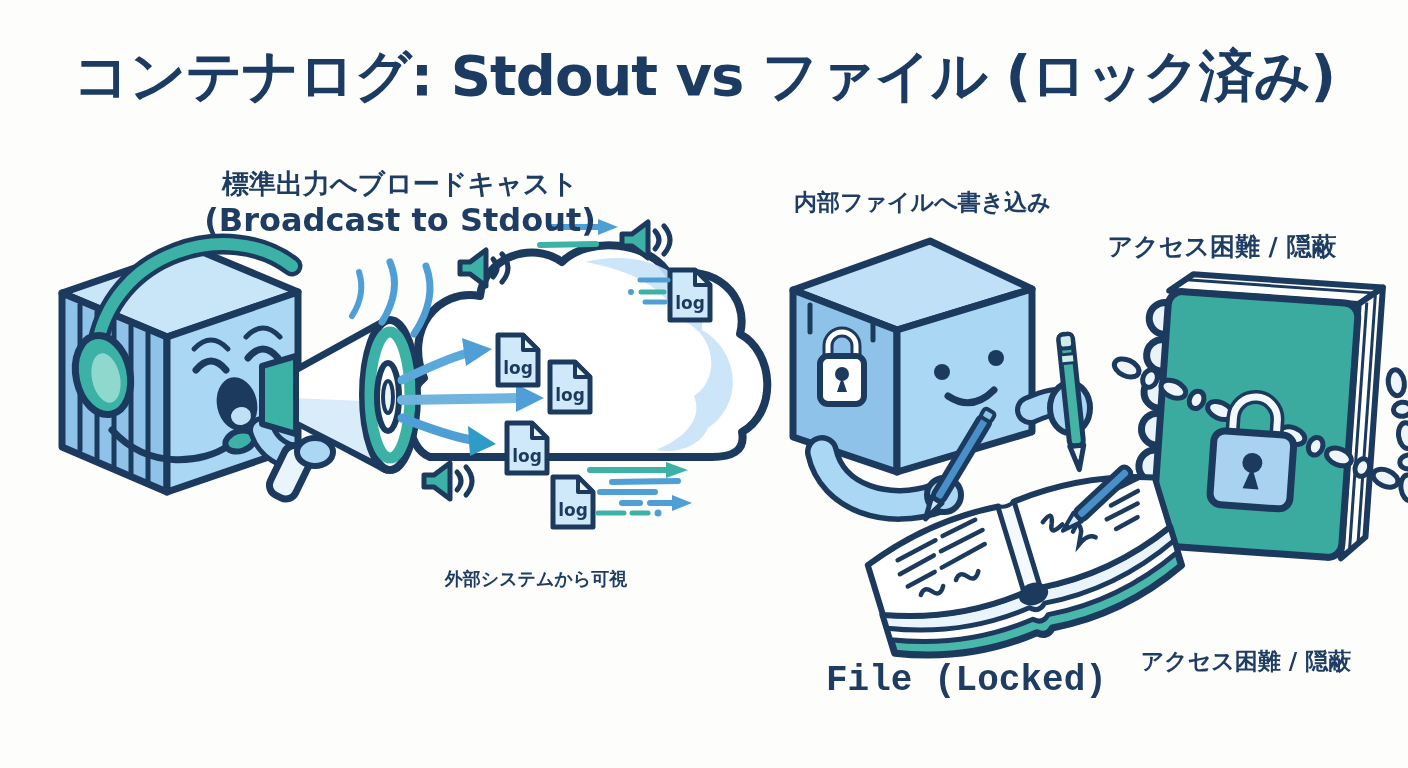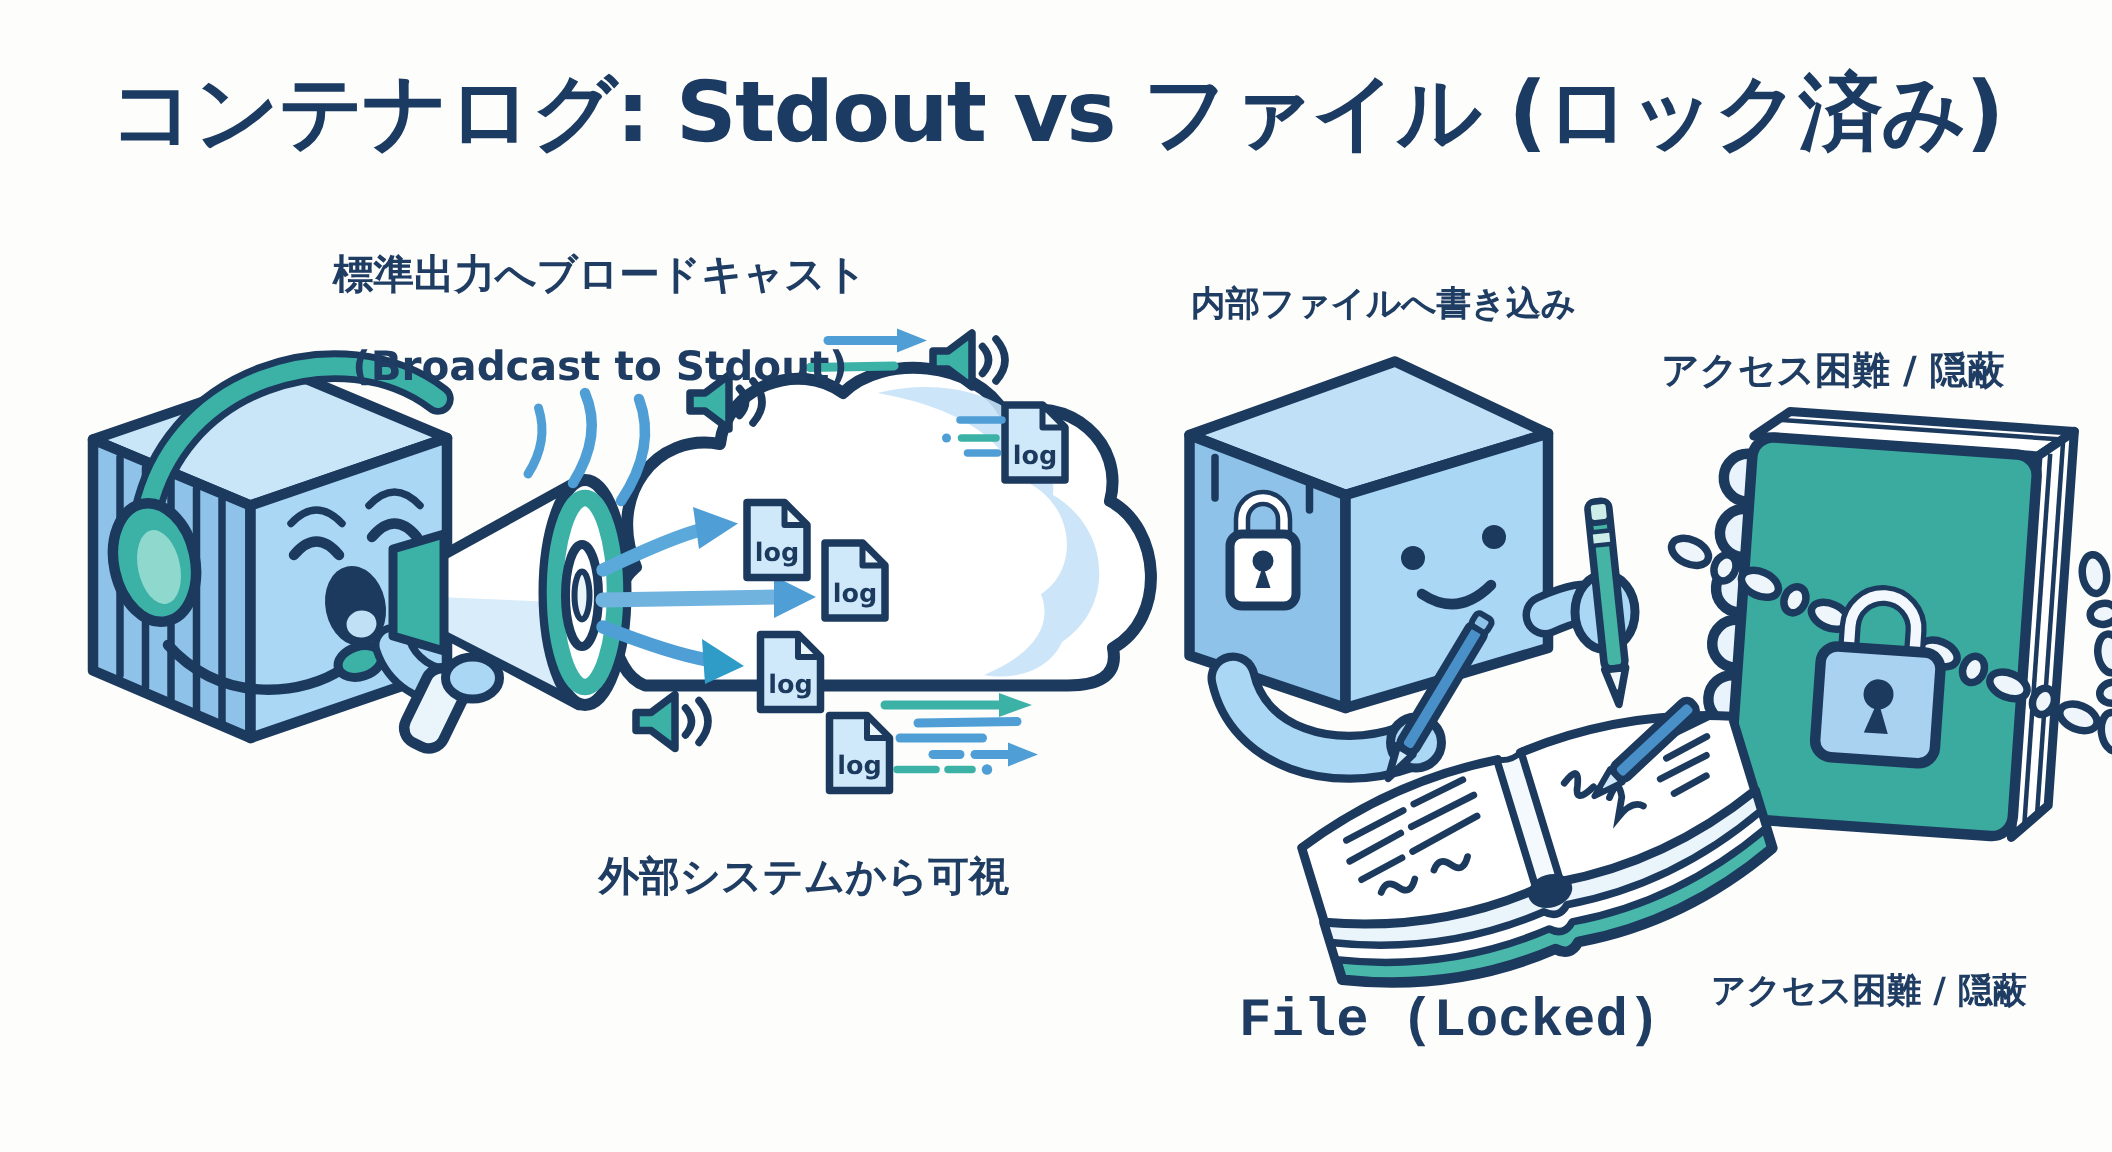"(Broadcast to Stdout)" #bc2 { font-size: 27px -> 32px; margin-top: 27px -> none }
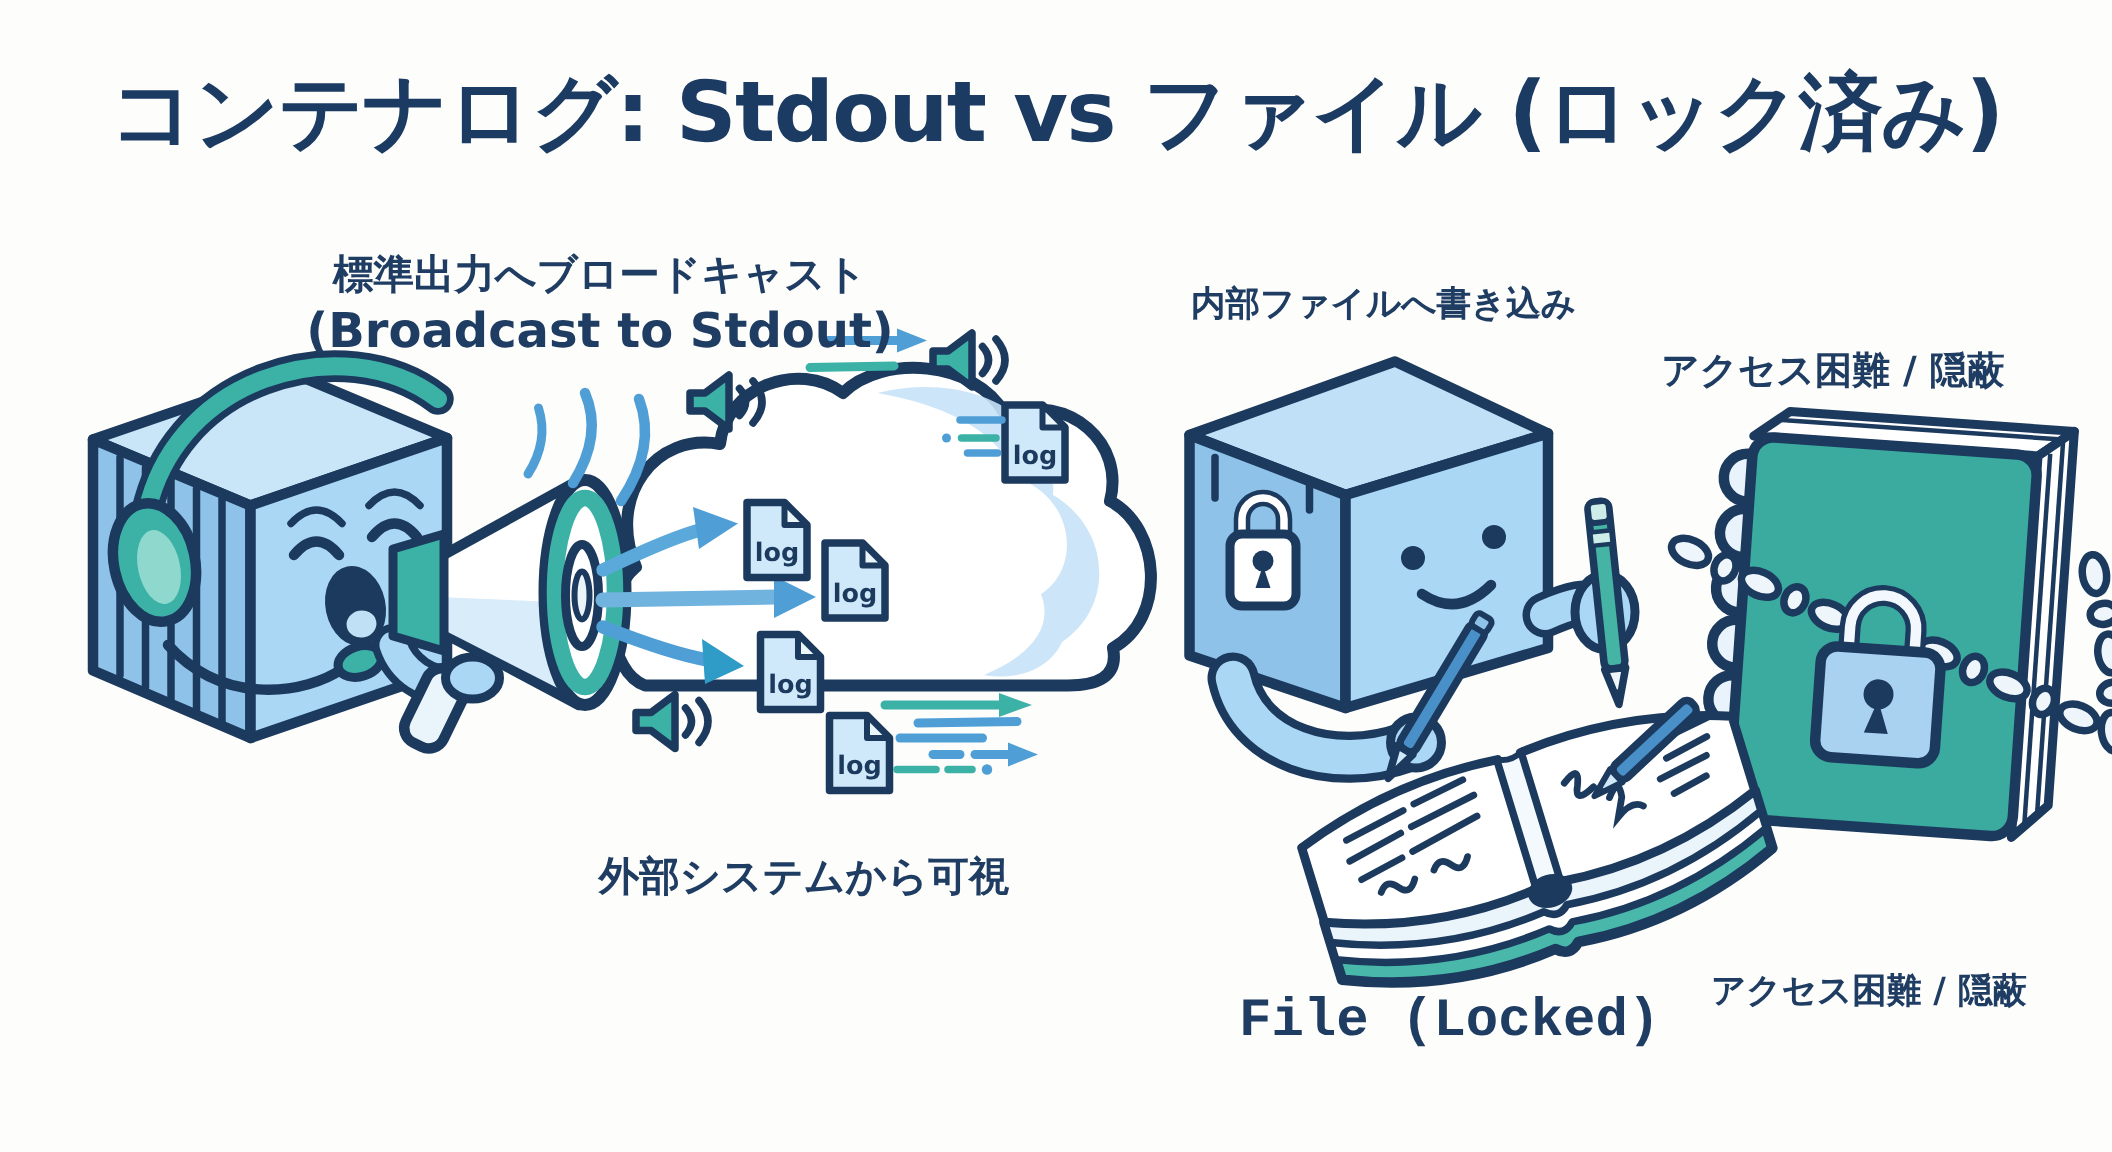"外部システムから可視" #visible-label { font-size: 27px -> 18px }
